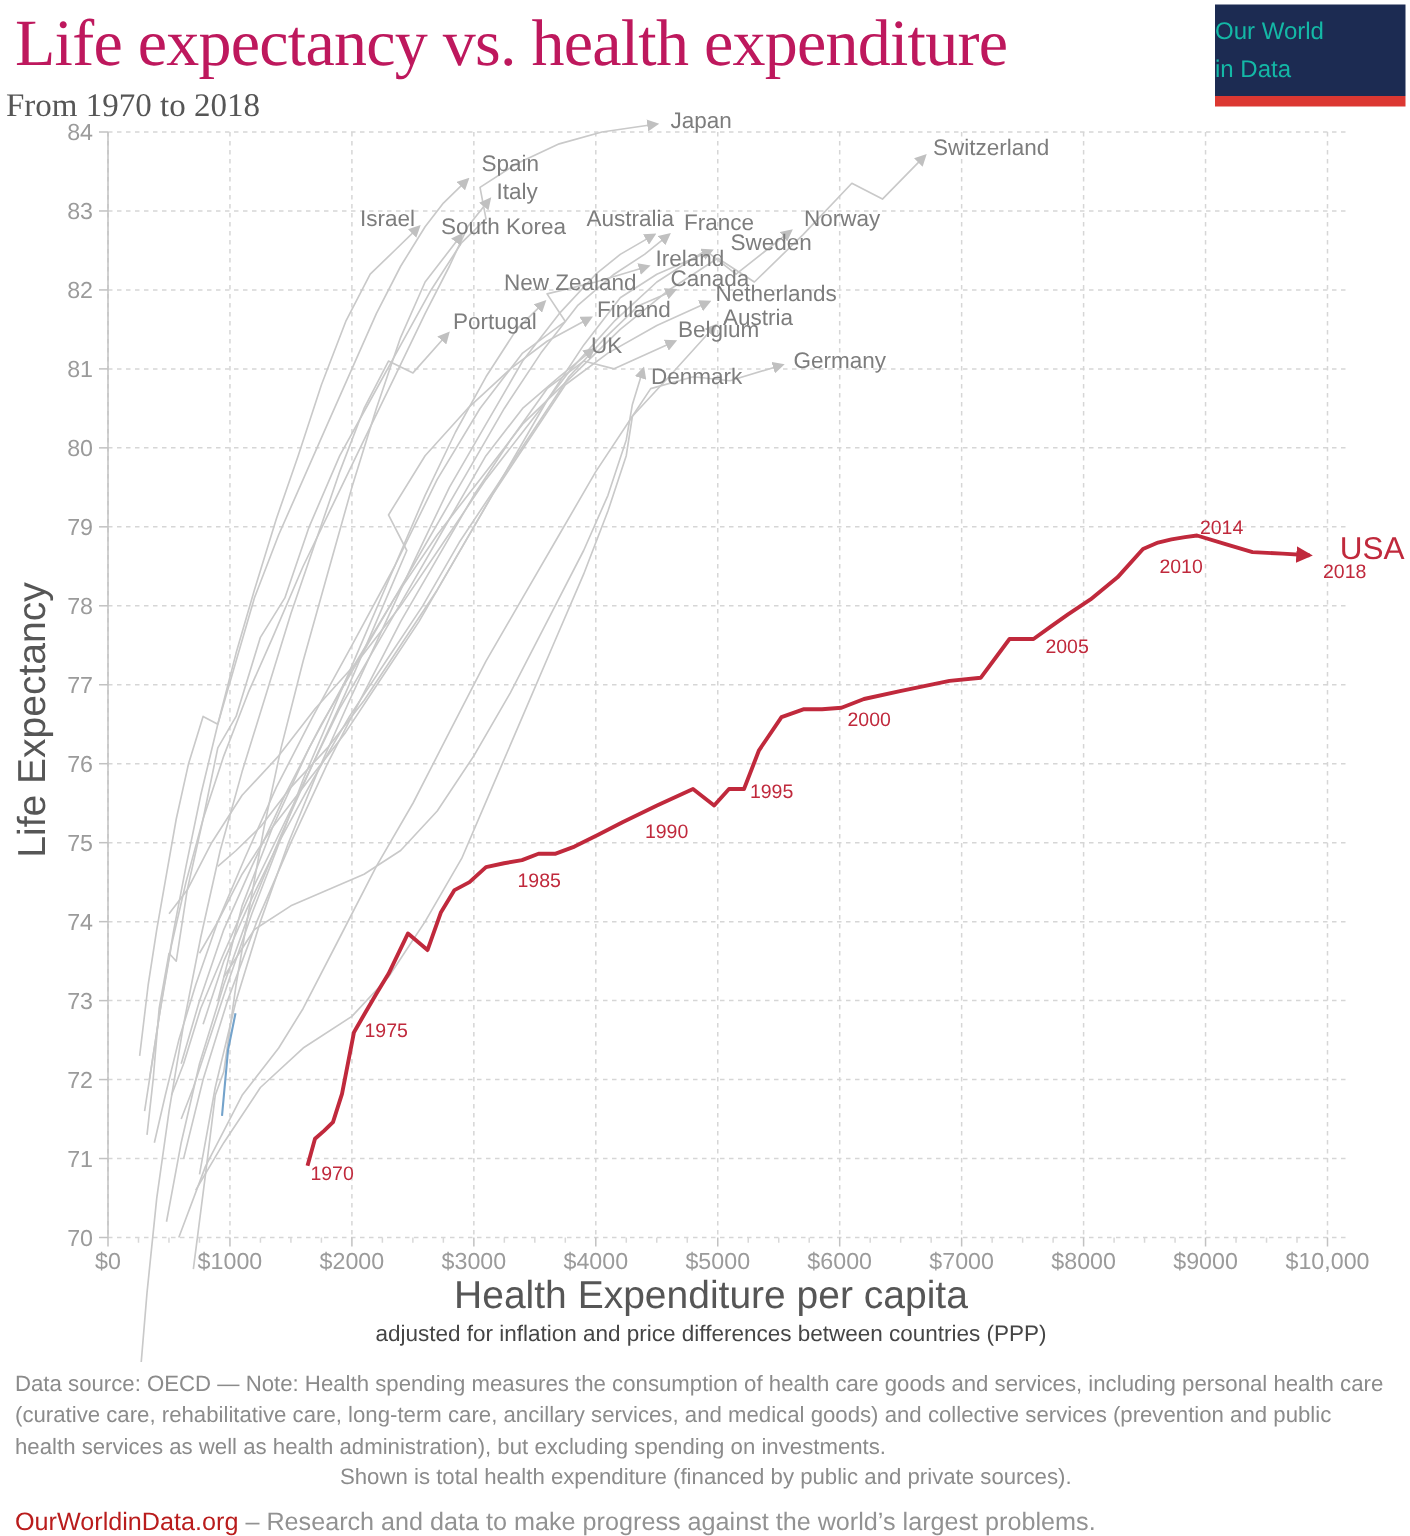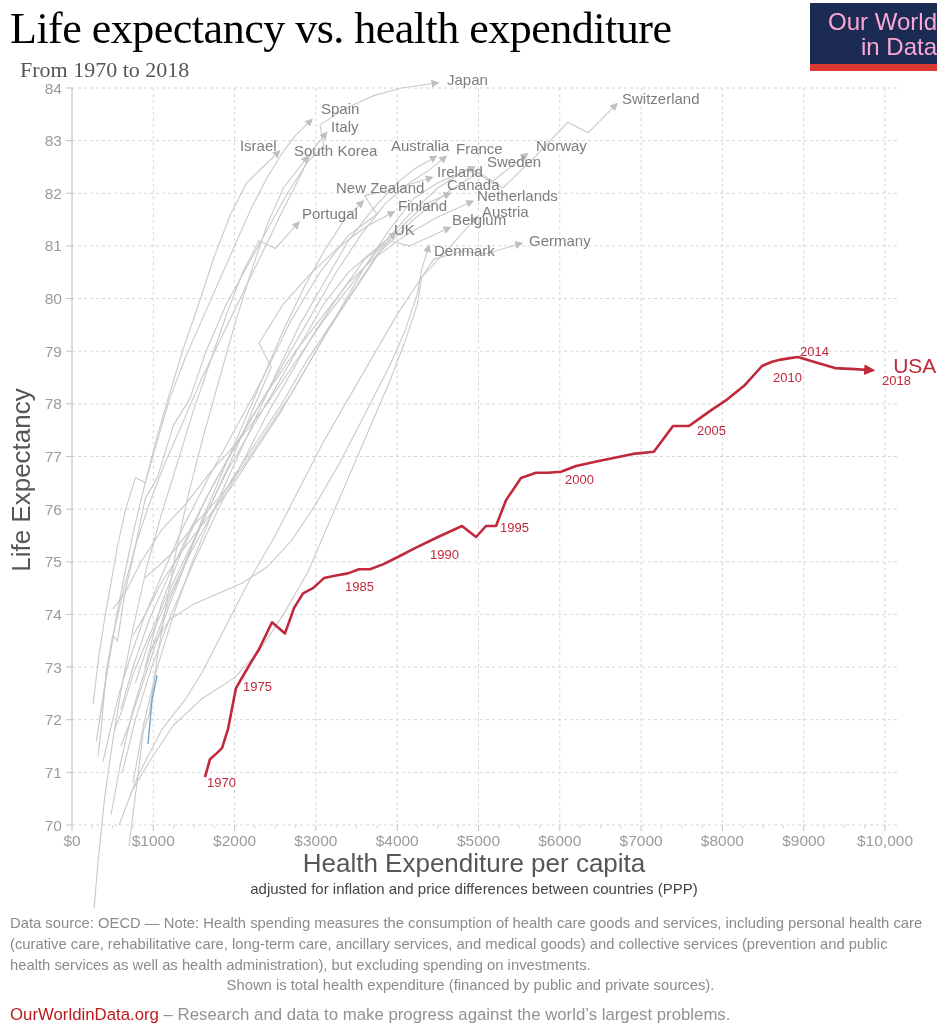"Life expectancy vs. health expenditure" .chart-title { color: #000000 -> #be185d }
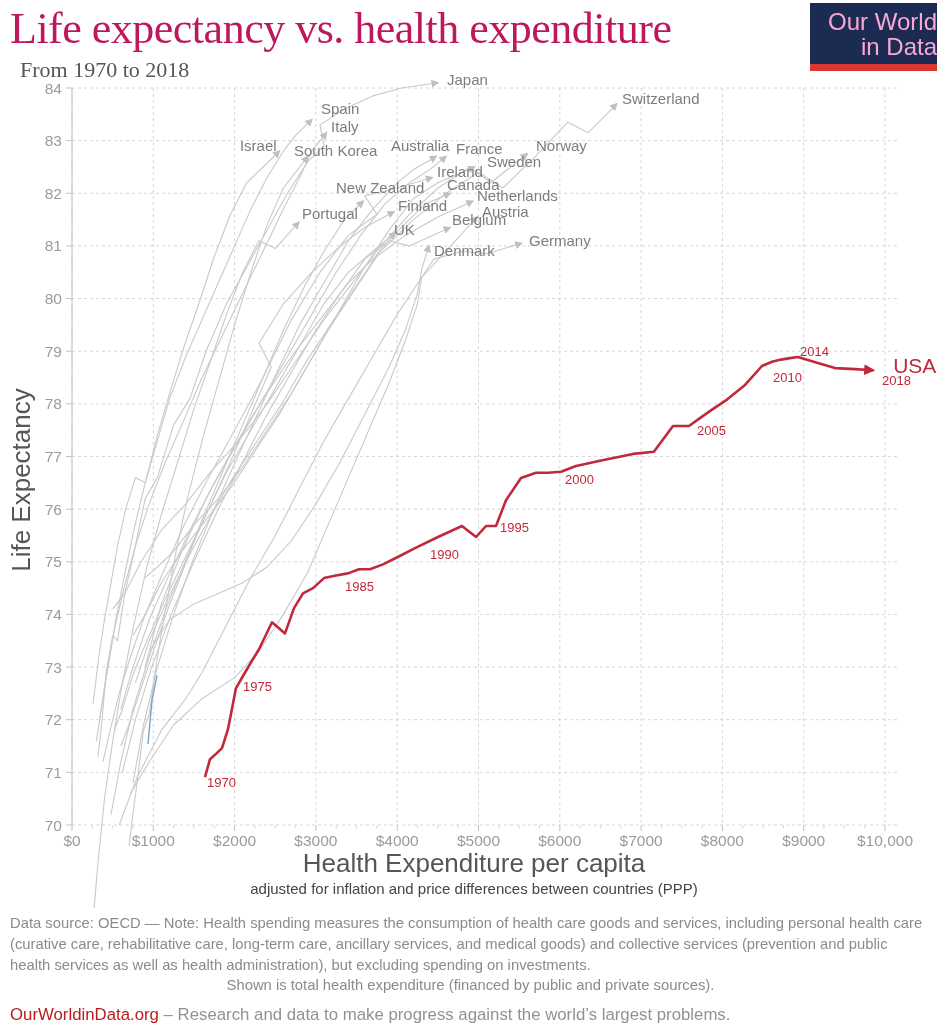"Our World" .owid-logo .navy { color: #f9a8d4 -> #14b8a6; font-size: 24px -> 16px; text-align: right -> left }
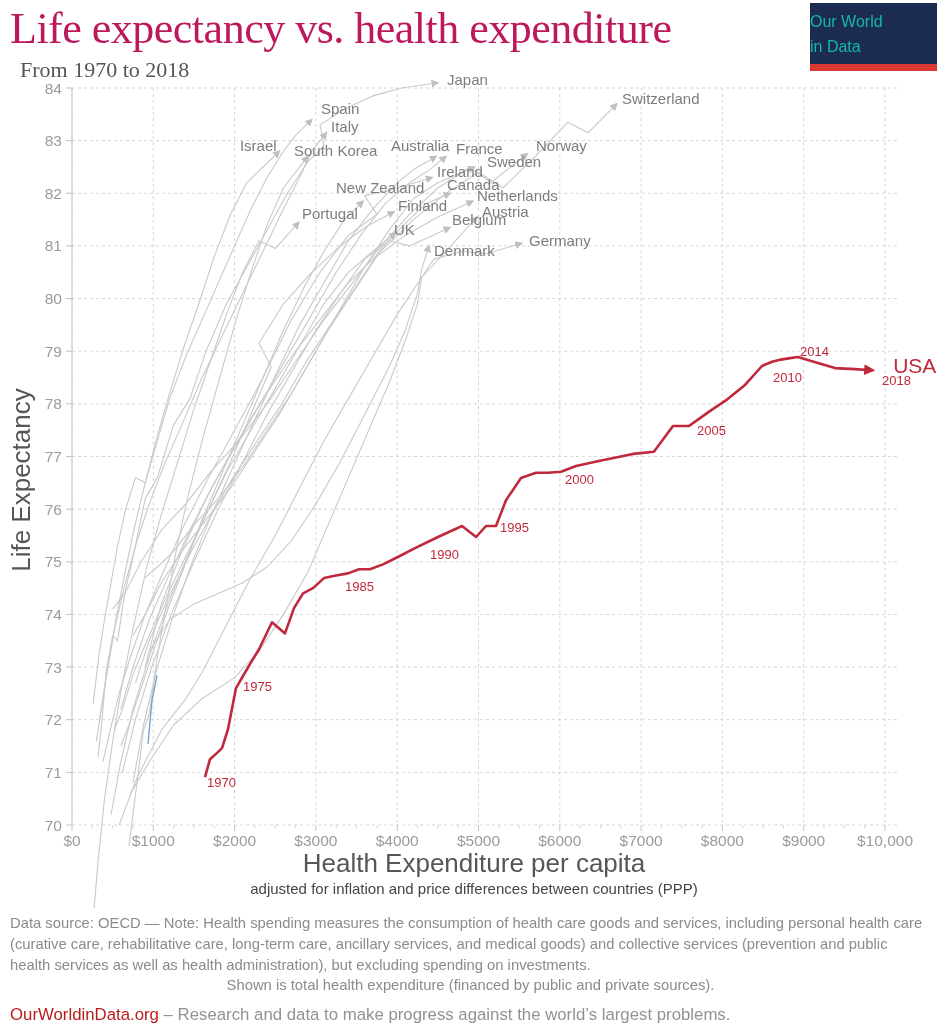"From 1970 to 2018" .chart-subtitle { left: 20px -> 4px }
